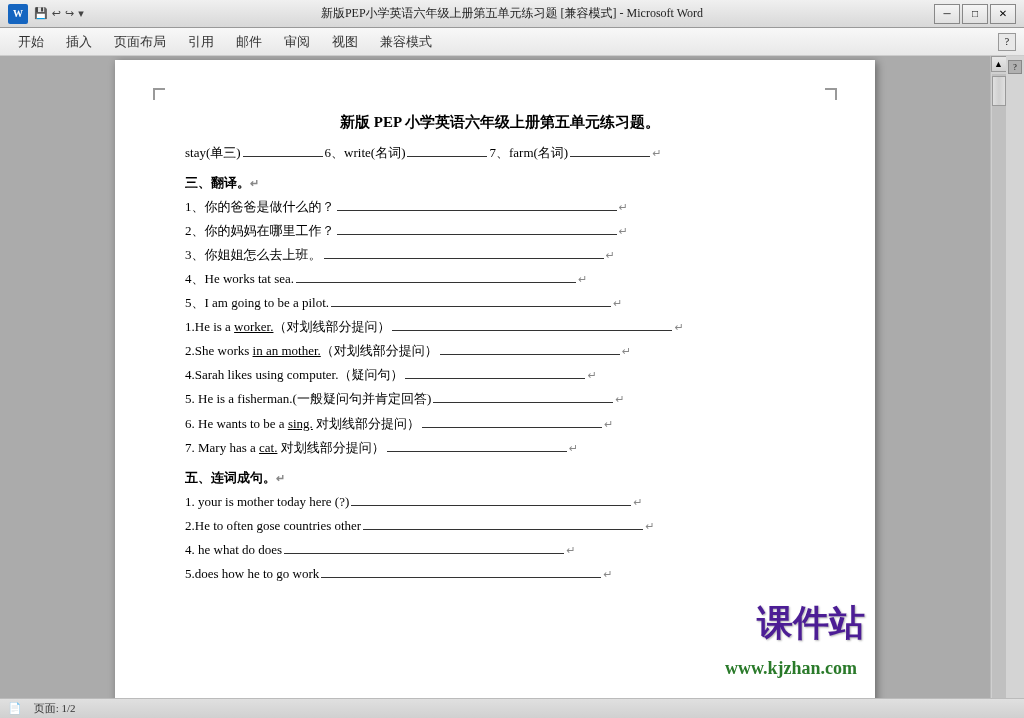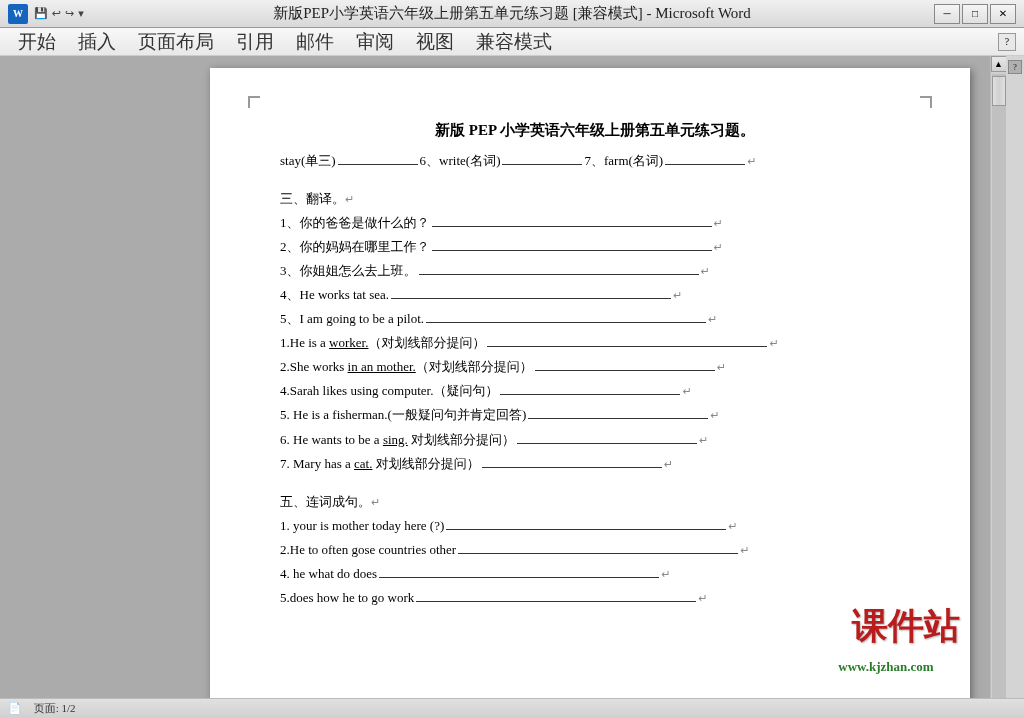"新版PEP小学英语六年级上册第五单元练习题 [兼容模式] - Microsoft" .title-bar-center { font-size: 15px -> 12px }
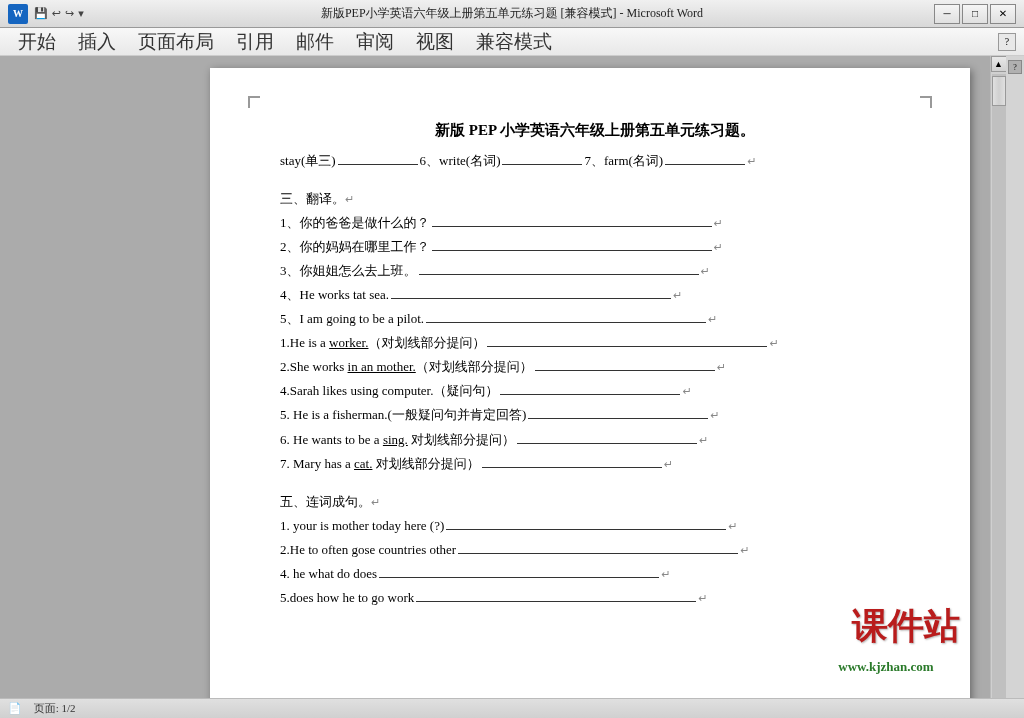"开始" .menu-item { font-size: 19px -> 13px }
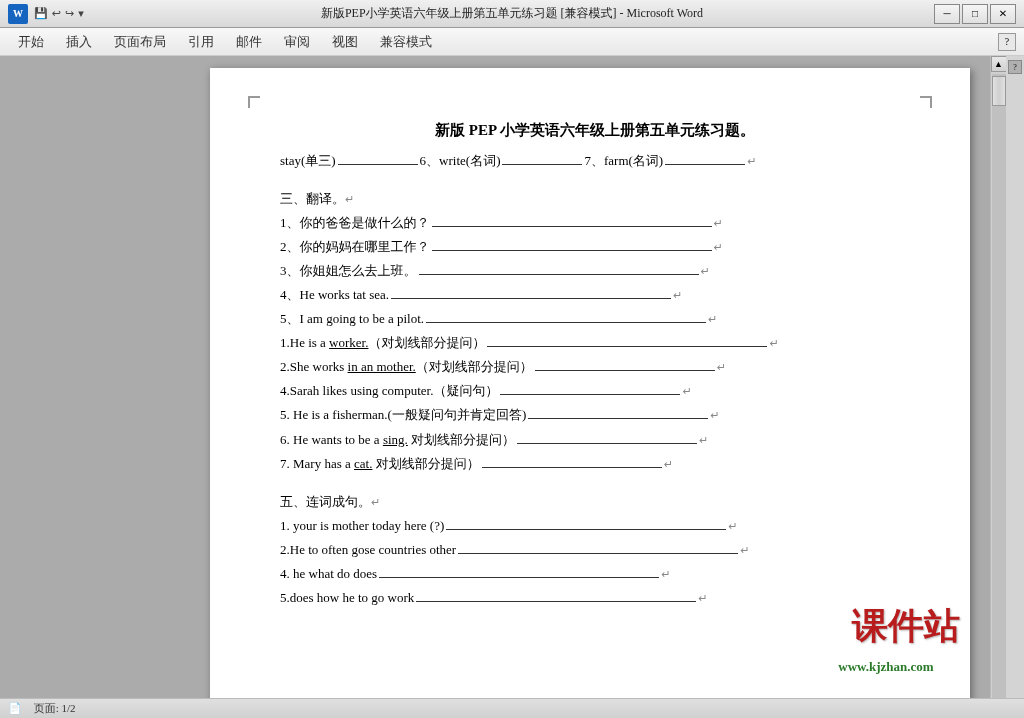"新版 PEP 小学英语六年级上册第五单元练习题。" .doc-area { justify-content: flex-end -> center; padding: 12px 20px -> 4px 20px }
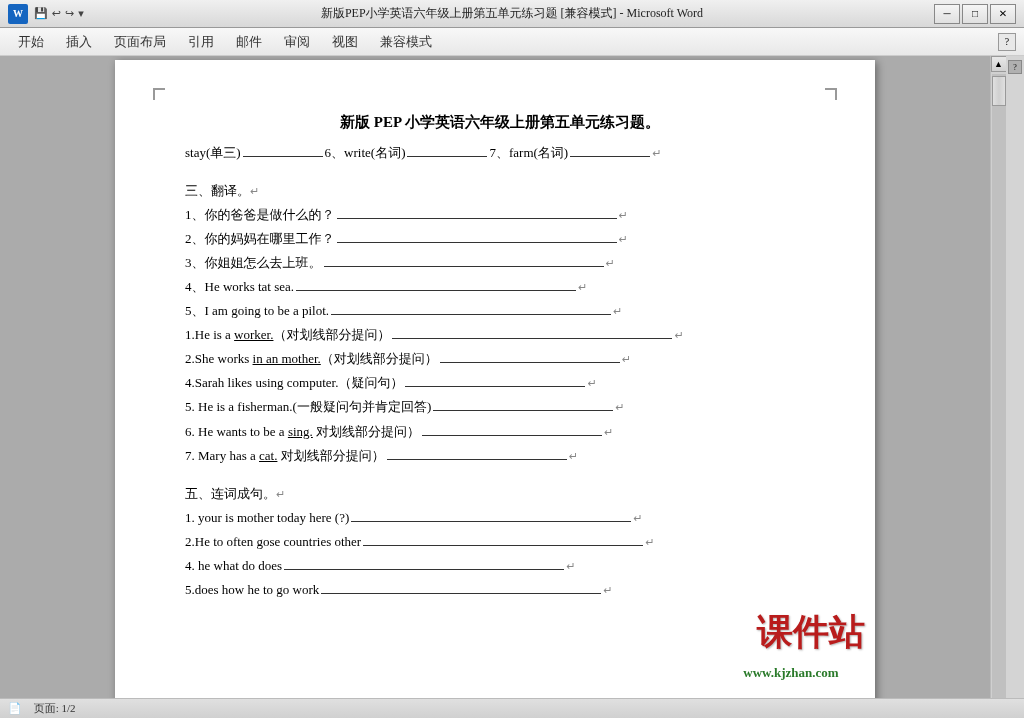"三、翻译。↵" .section-header { font-weight: normal -> bold; margin-top: 16px -> 8px }
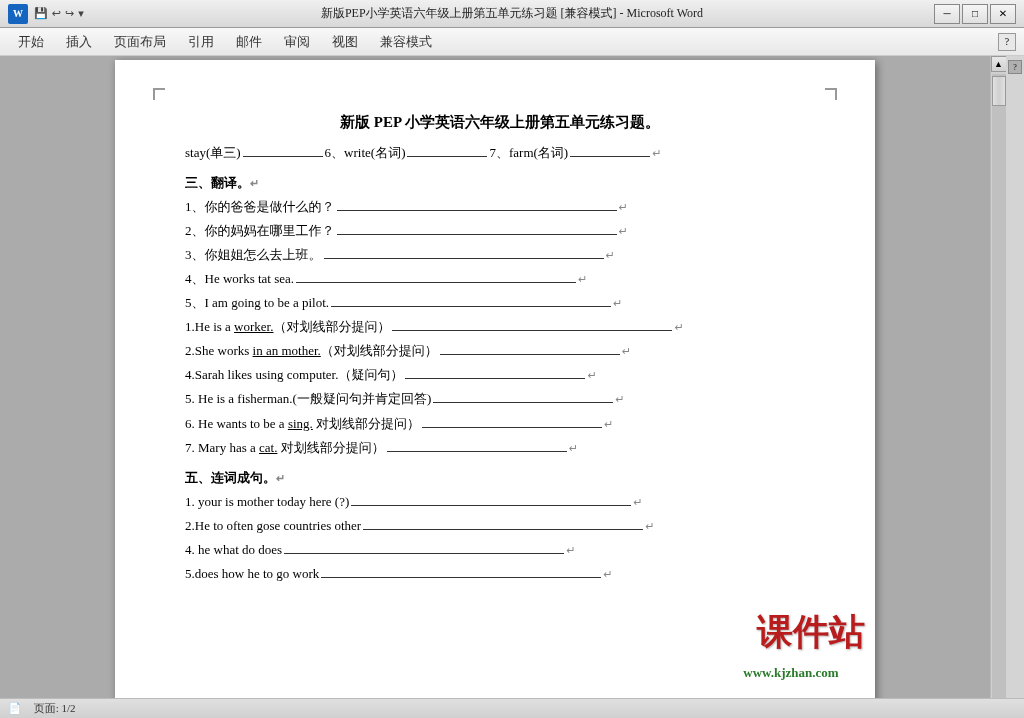"课件站" .watermark-main { color: #b91c1c -> #4c1d95 }
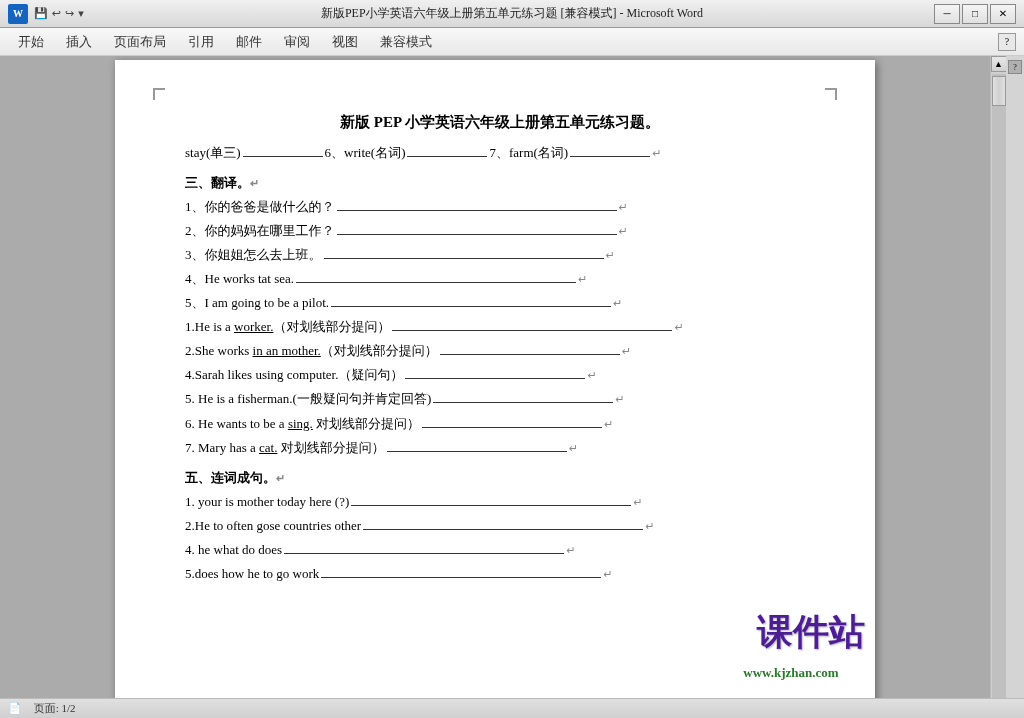"www.kjzhan.com" .watermark-url { font-size: 13px -> 18px }
